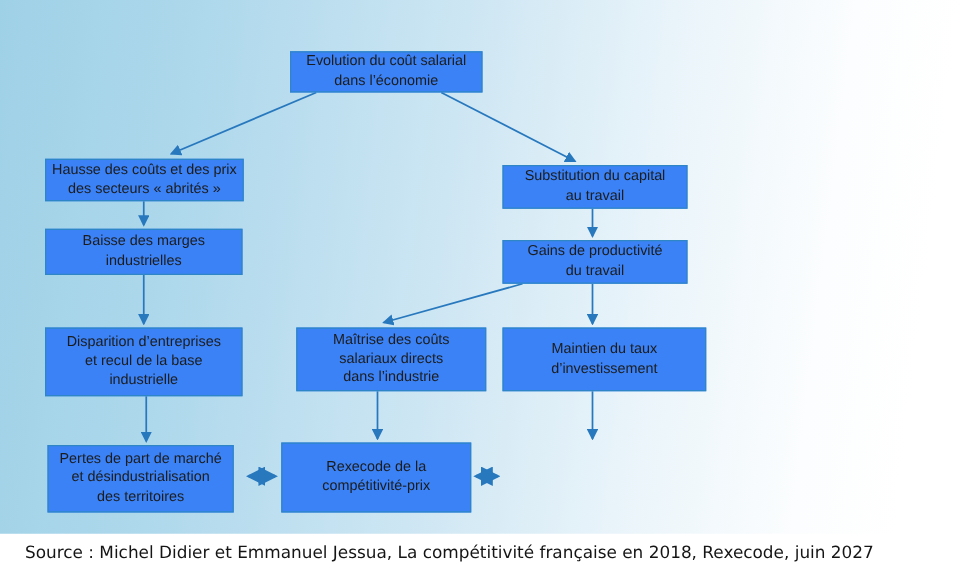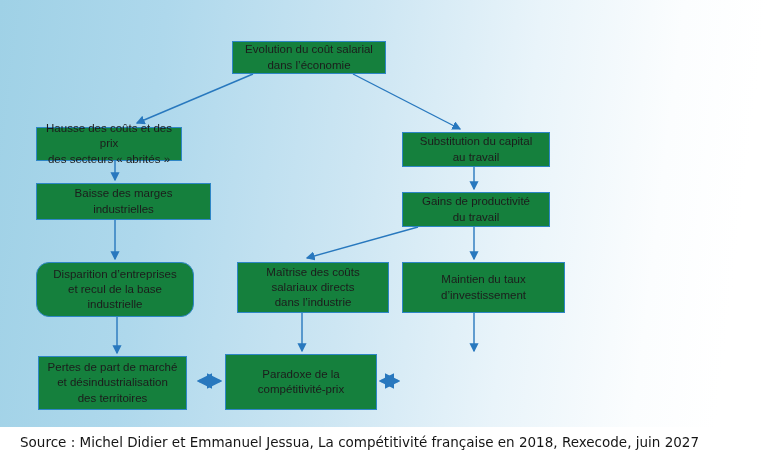"Evolution du coût salarial" .node { background: #15803d -> #3b82f6 }
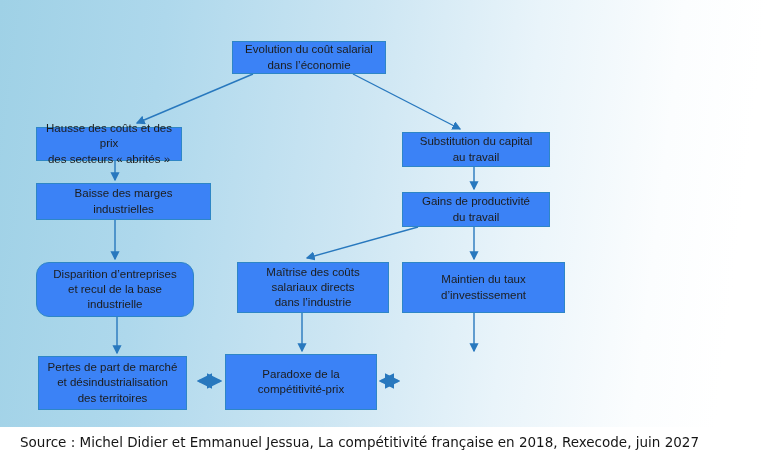"Hausse des coûts et des" .n2 { width: 146px -> 159px }
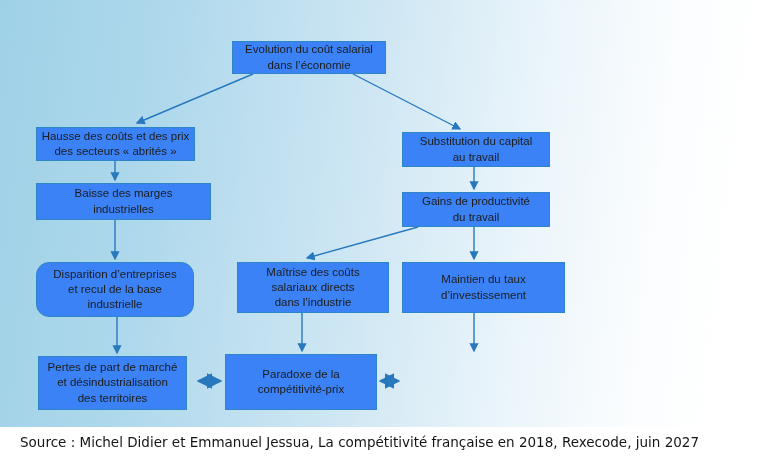"Baisse des marges" .n3 { width: 175px -> 158px }
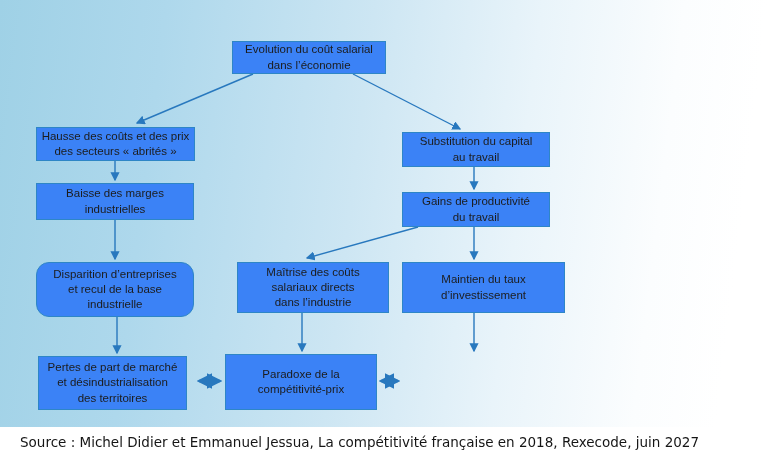"Disparition d’entreprises" .n4 { border-radius: 13px -> none }
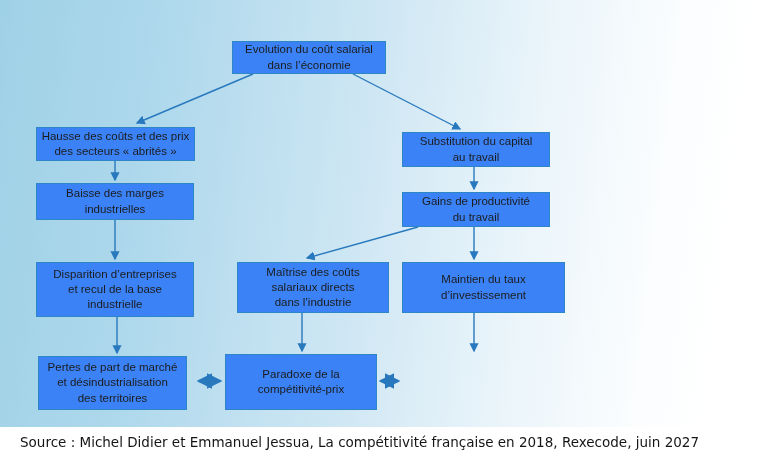"Paradoxe de la" div.node { text: Paradoxe -> Rexecode }
